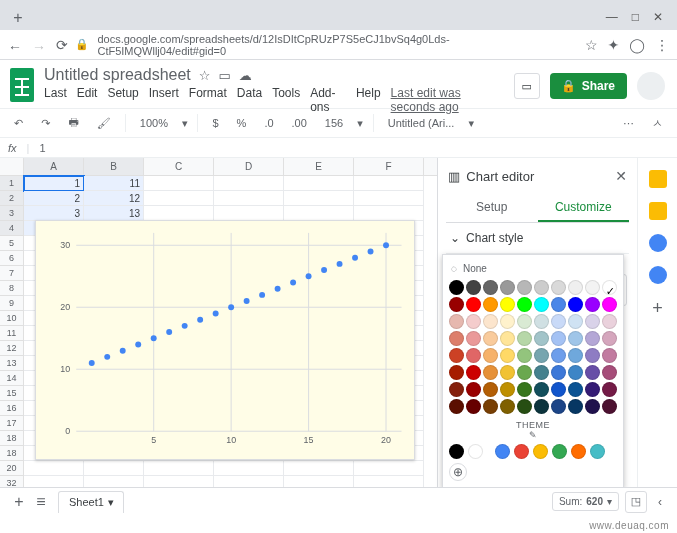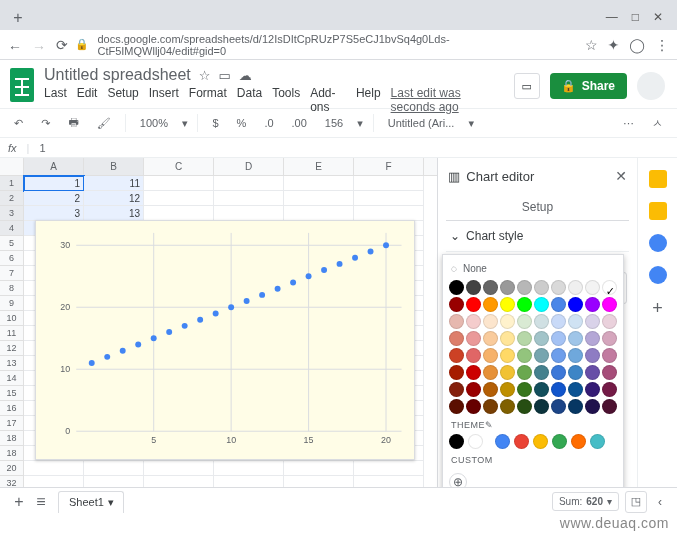"Customize" div.active { html: none -> <div>Customize</div> }
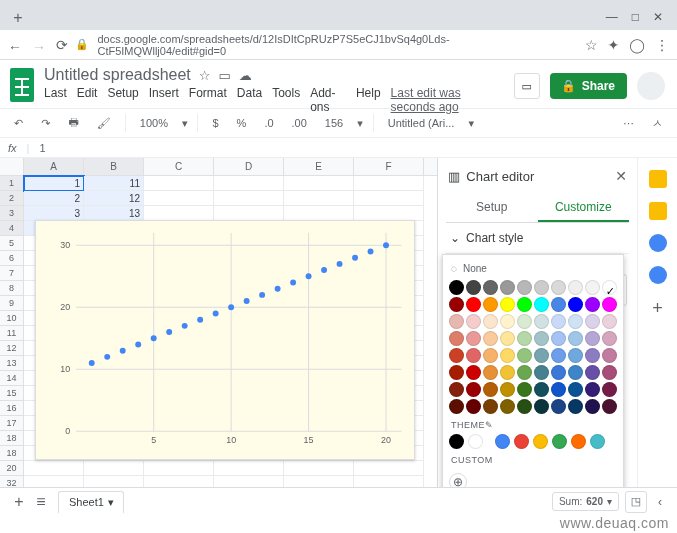"THEME" .subhead { flex-direction: none -> column }
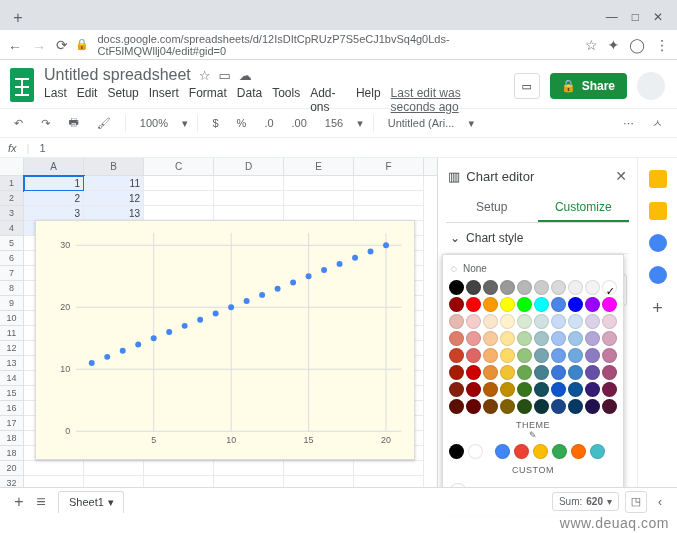"CUSTOM" div.subhead { html: <div>CUSTOM</div> -> none }
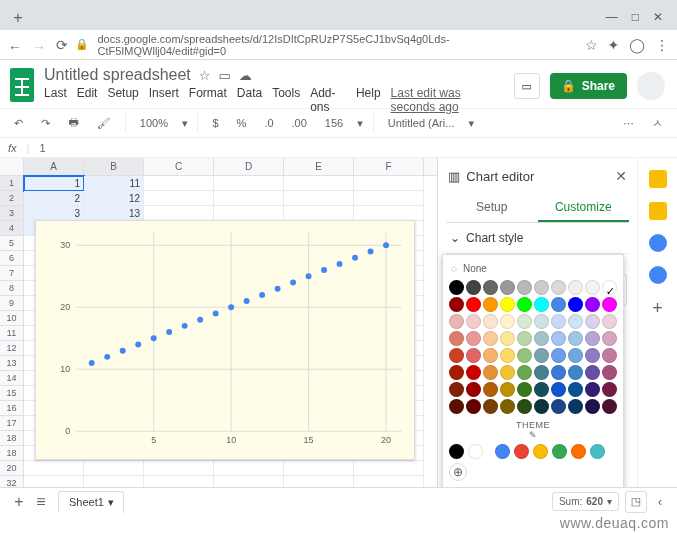"www.deuaq.com" .watermark { font-size: 14px -> 10px }
